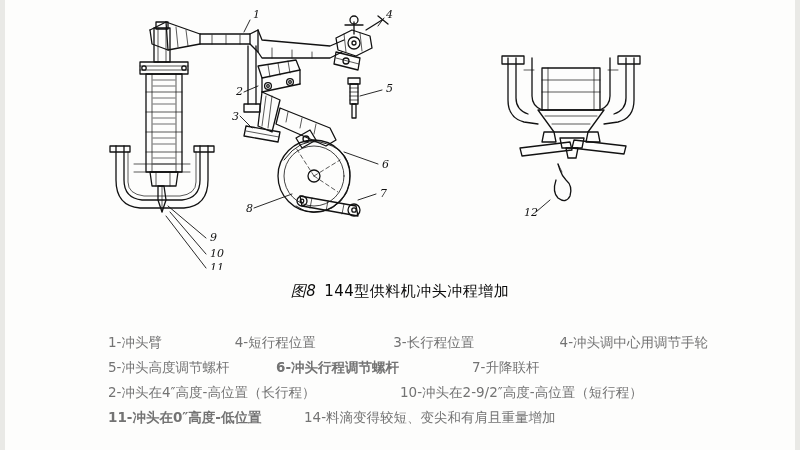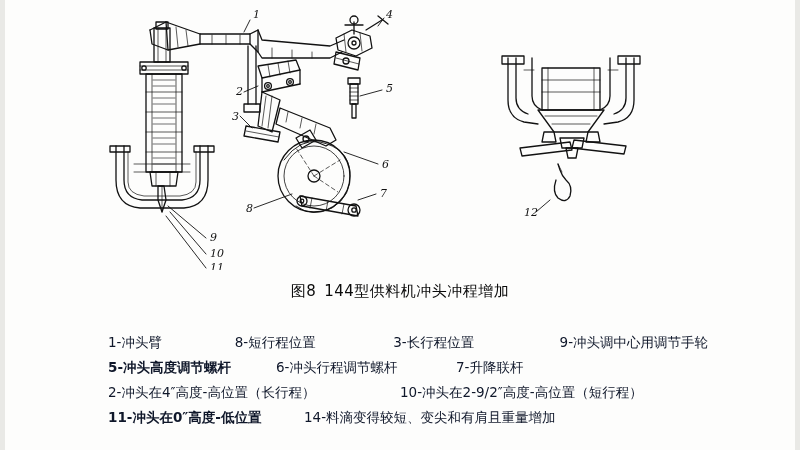"图8" .caption .figno { font-style: none -> italic }
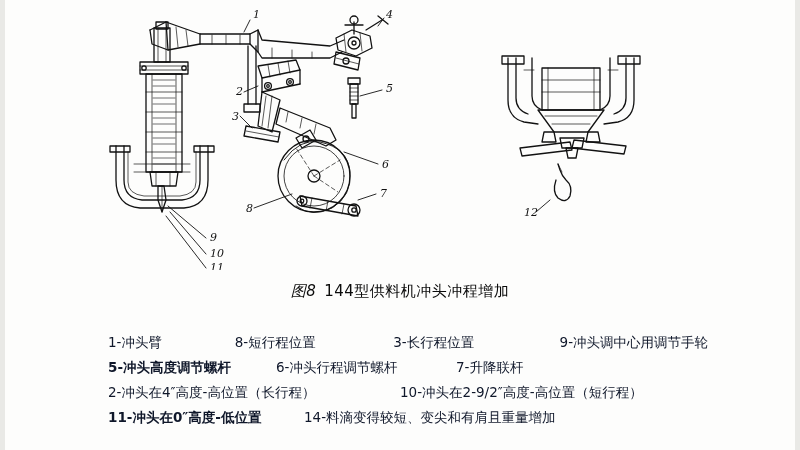"1-冲头臂" .legend { color: #0f172a -> #737373 }
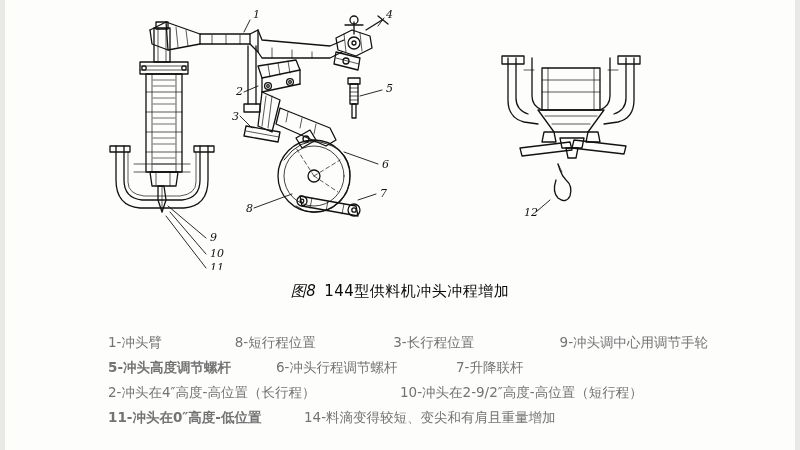"8-短行程位置" span.cell { text: 8- -> 4- }
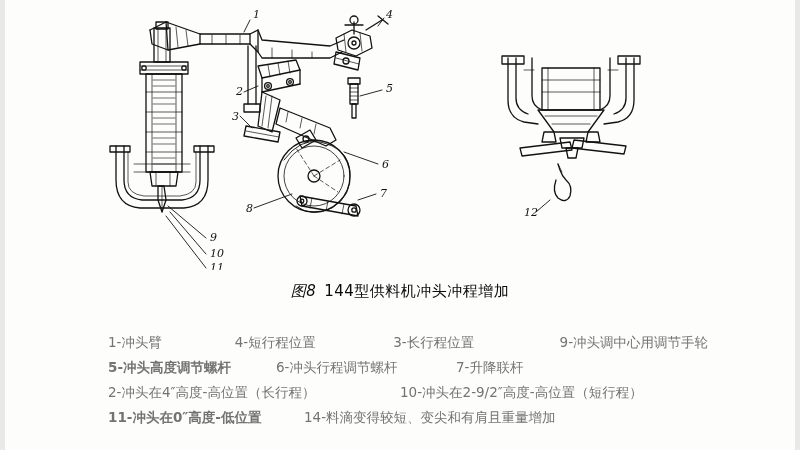"9-冲头调中心用调节手轮" span.cell { text: 9- -> 4- }
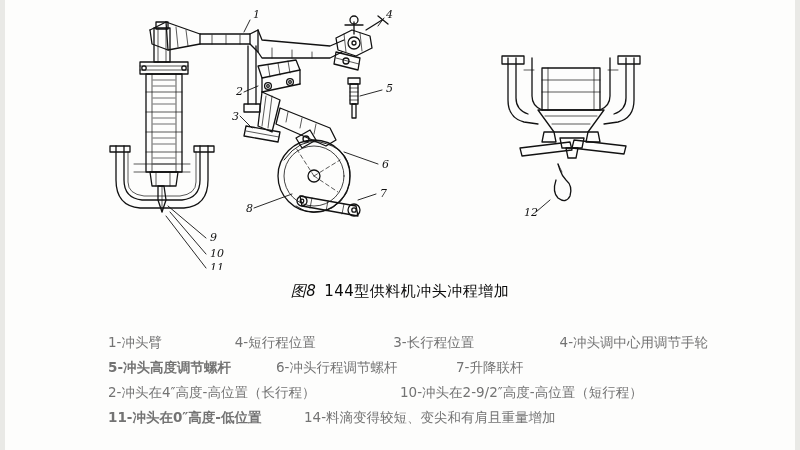"5-冲头高度调节螺杆" .legend-row.r2 .c1 { font-weight: bold -> none }
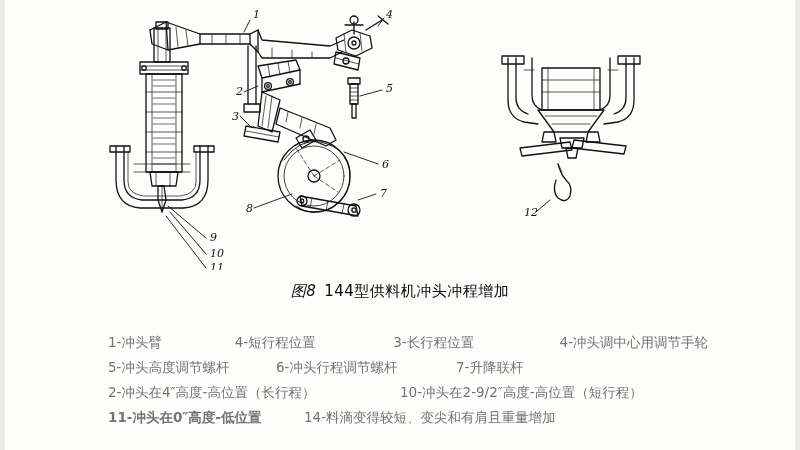"6-冲头行程调节螺杆" .legend-row.r2 .c2 { font-weight: none -> bold }
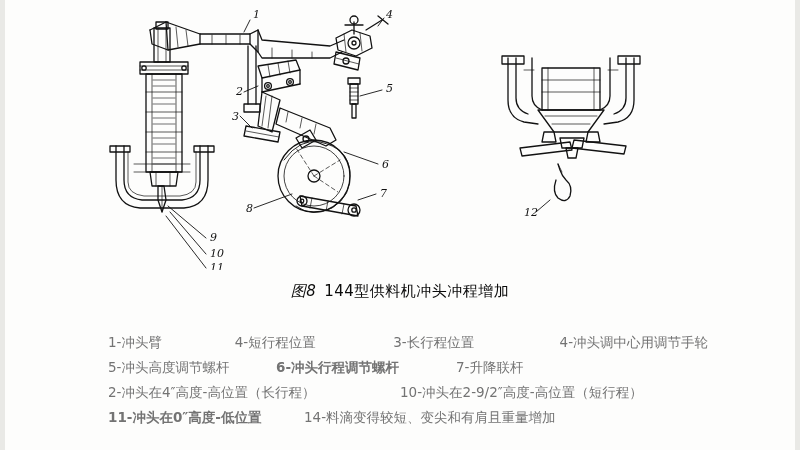"7-升降联杆" .legend-row.r2 .c3 { margin-left: none -> 16px }
